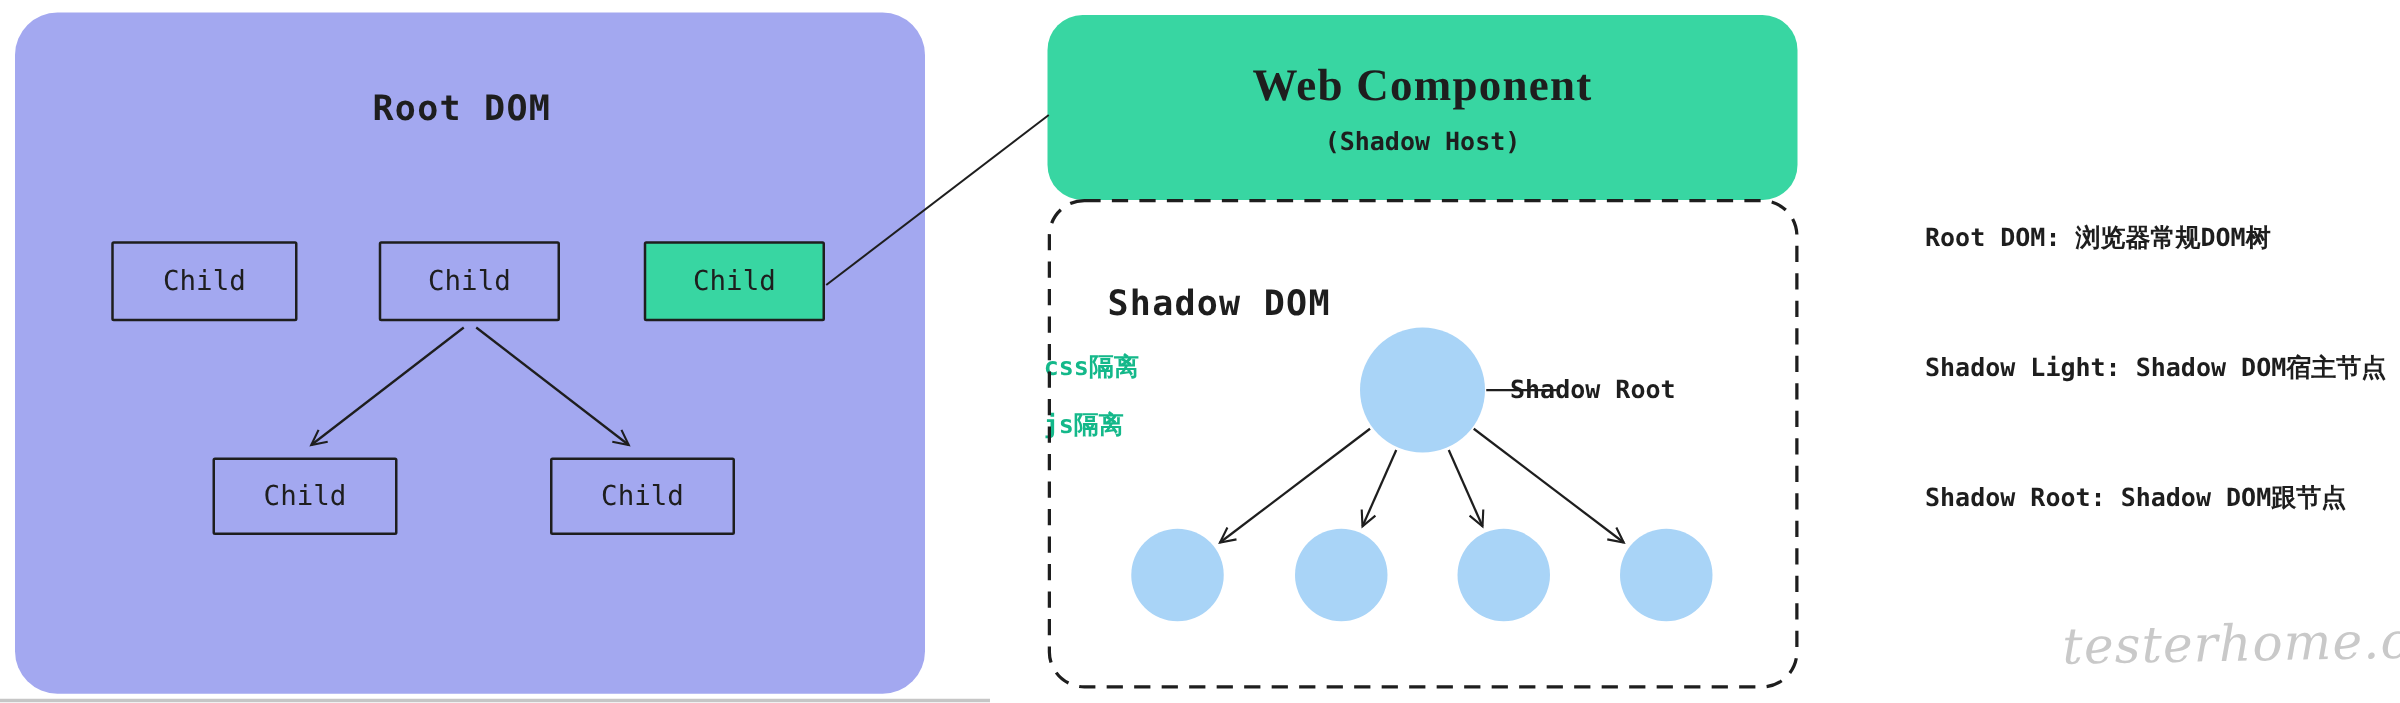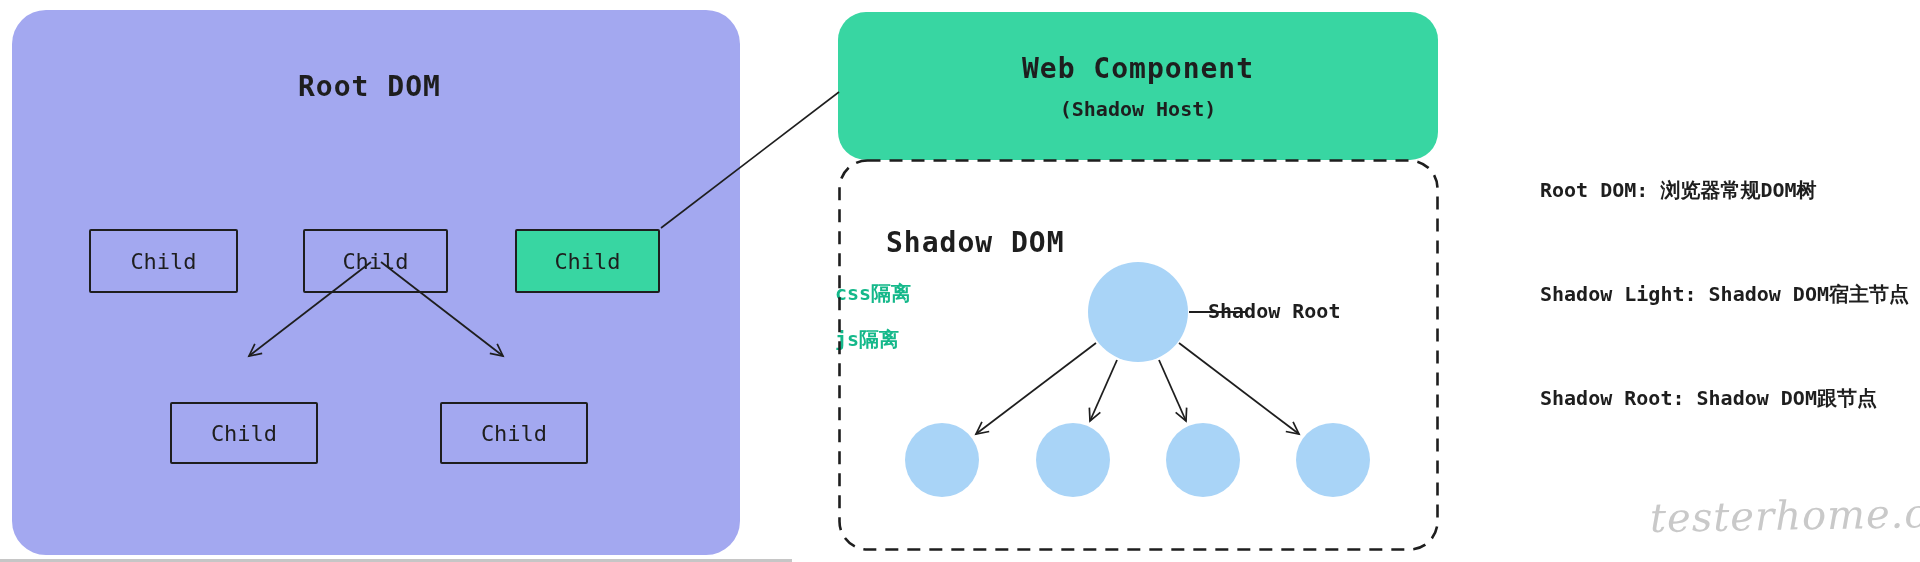"Web Component" .wc-title { font-family: none -> Liberation Serif, serif; font-size: 28px -> 36px }
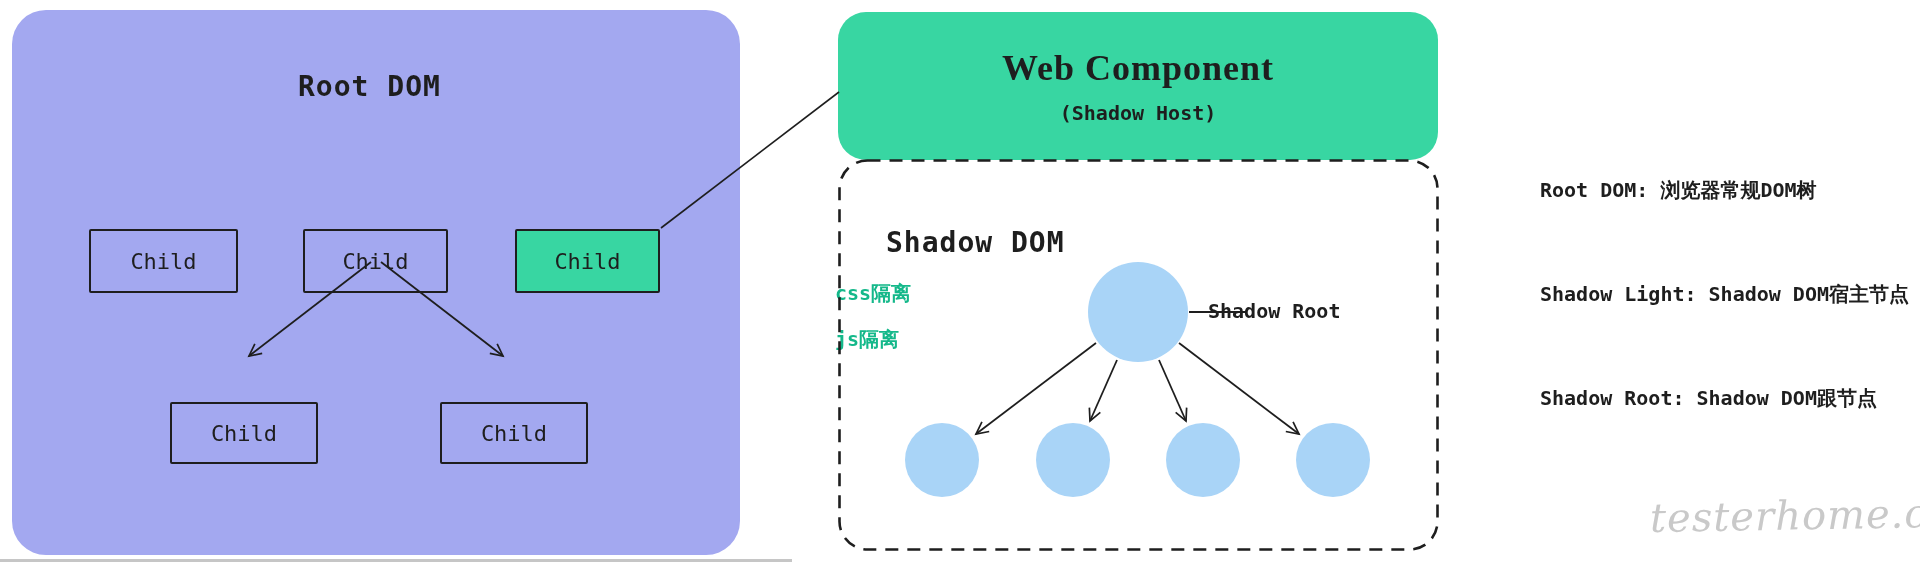"Child" .child-box { margin-top: 36px -> none }
